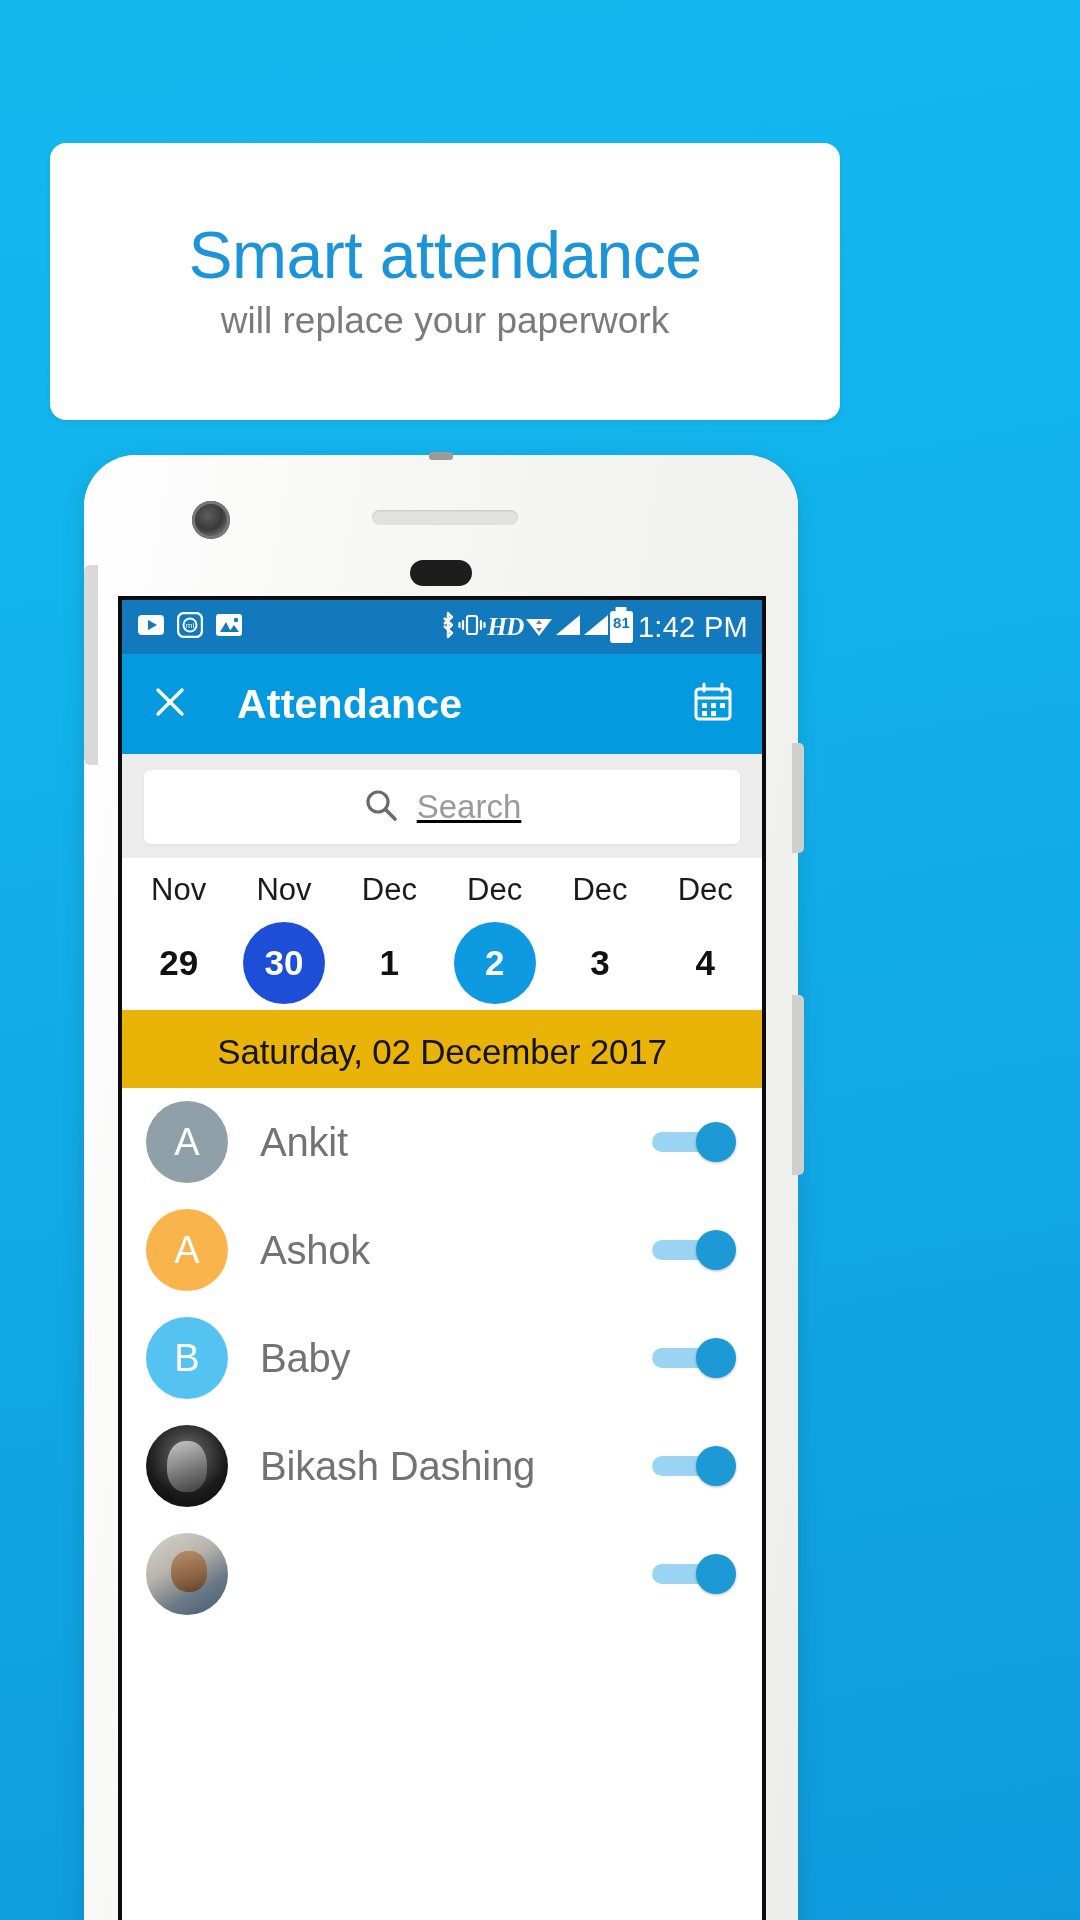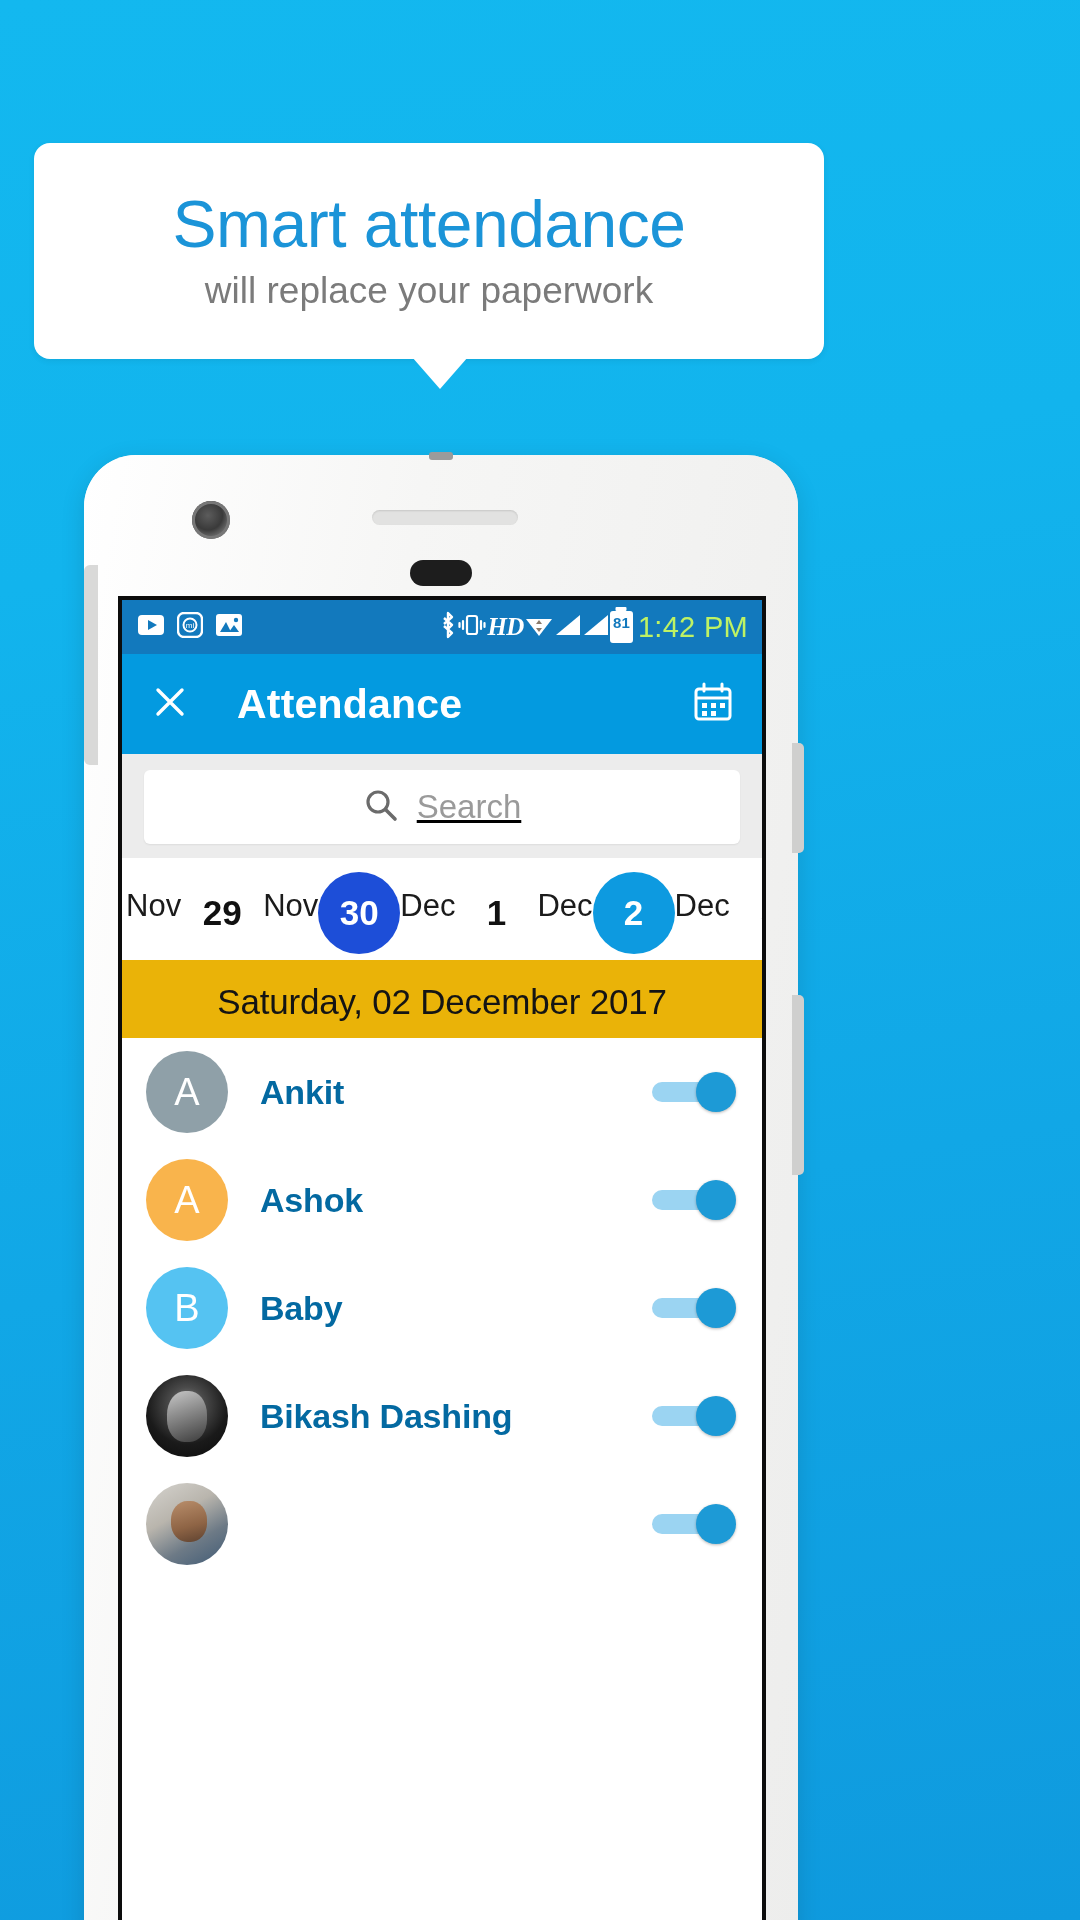"Smart attendance" .promo-bubble { height: 216px -> 277px; left: 34px -> 50px }
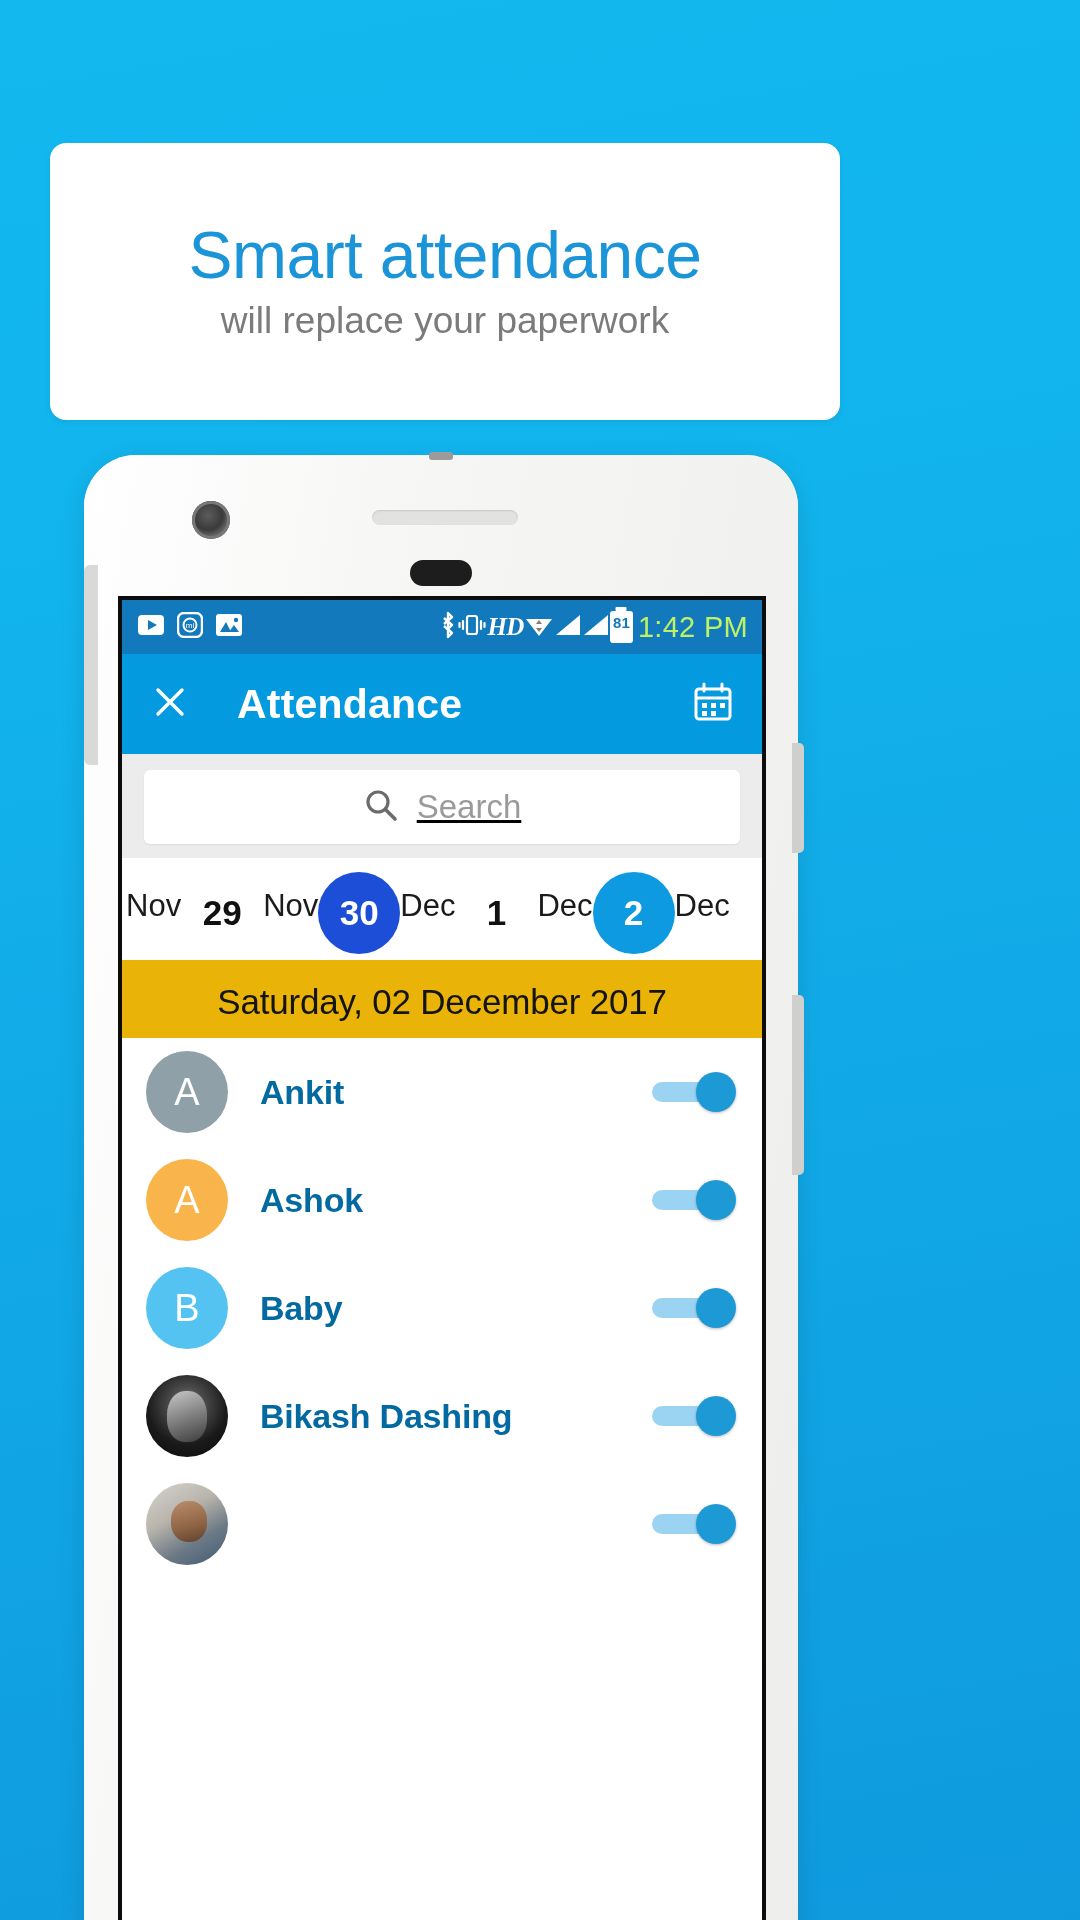"1:42 PM" .sb-time { color: #bef264 -> #ffffff }
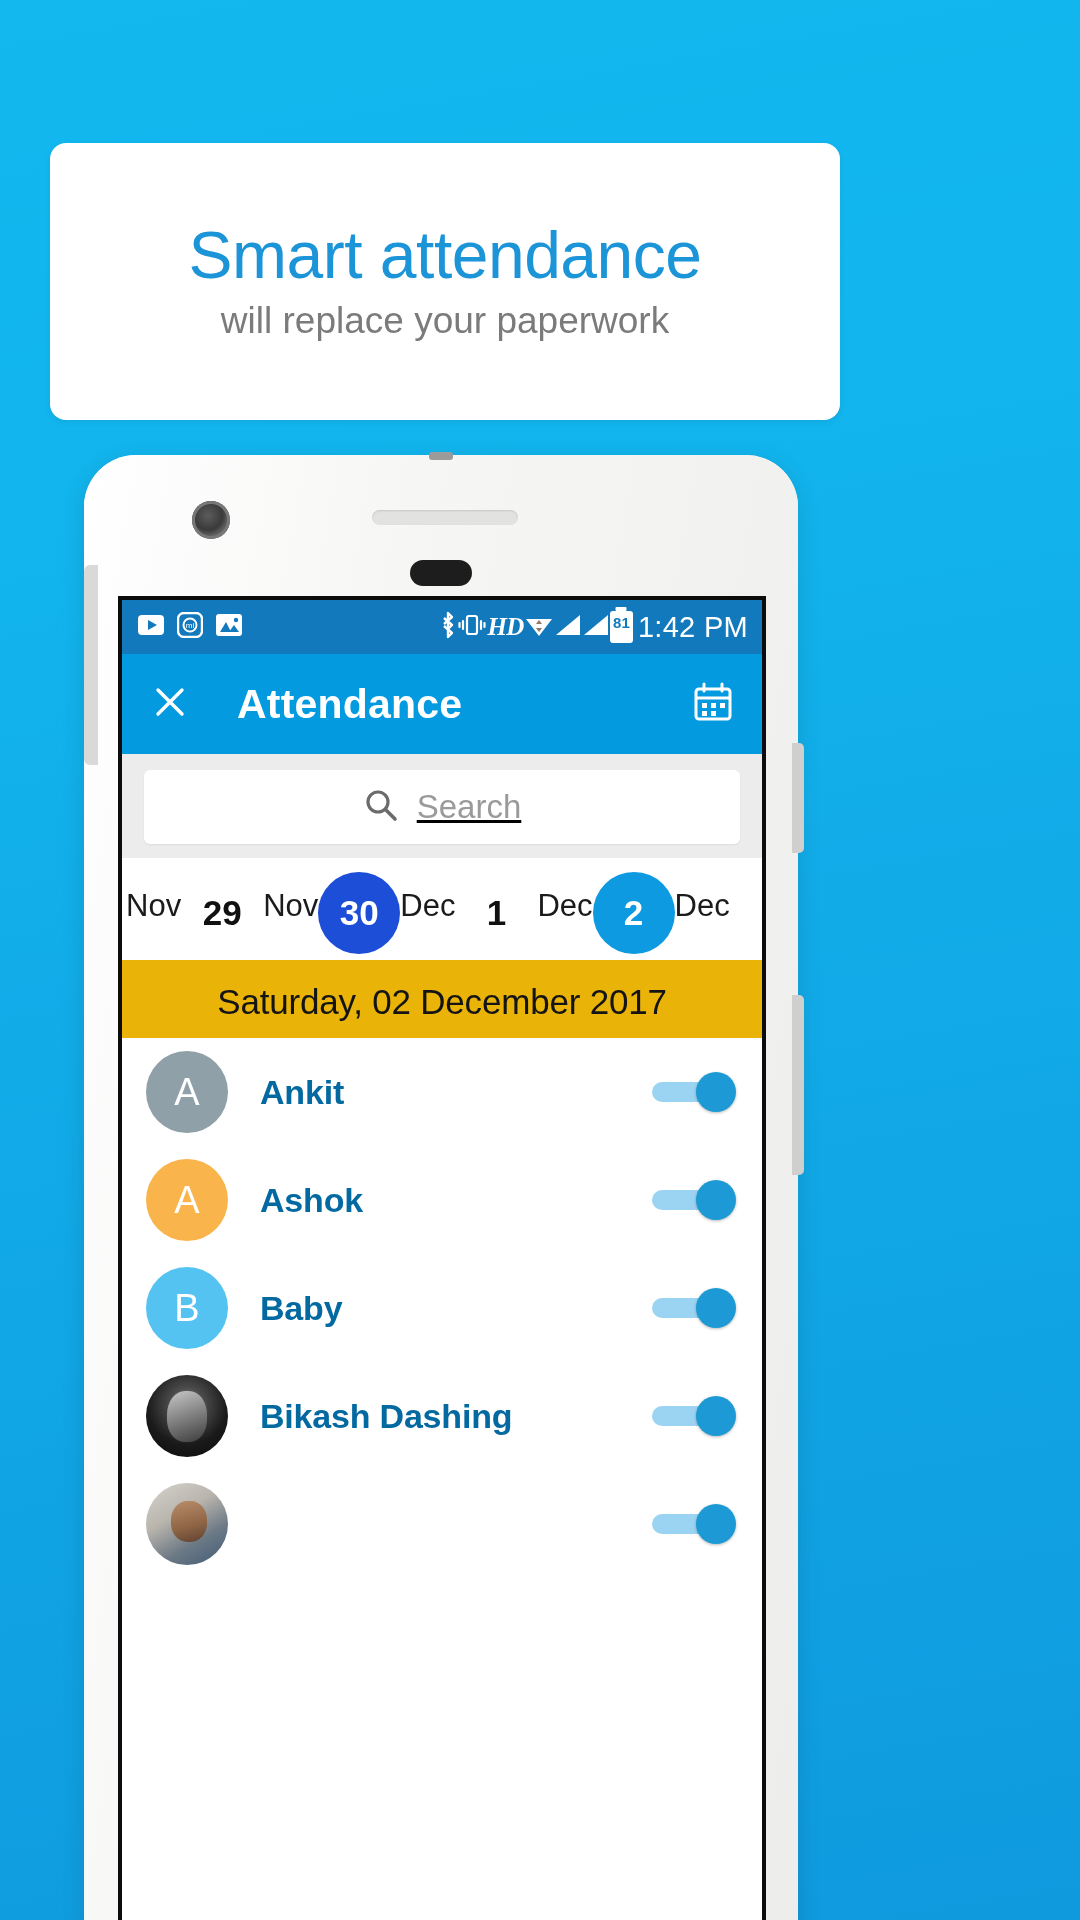"Nov" .date-cell { flex-direction: row -> column }
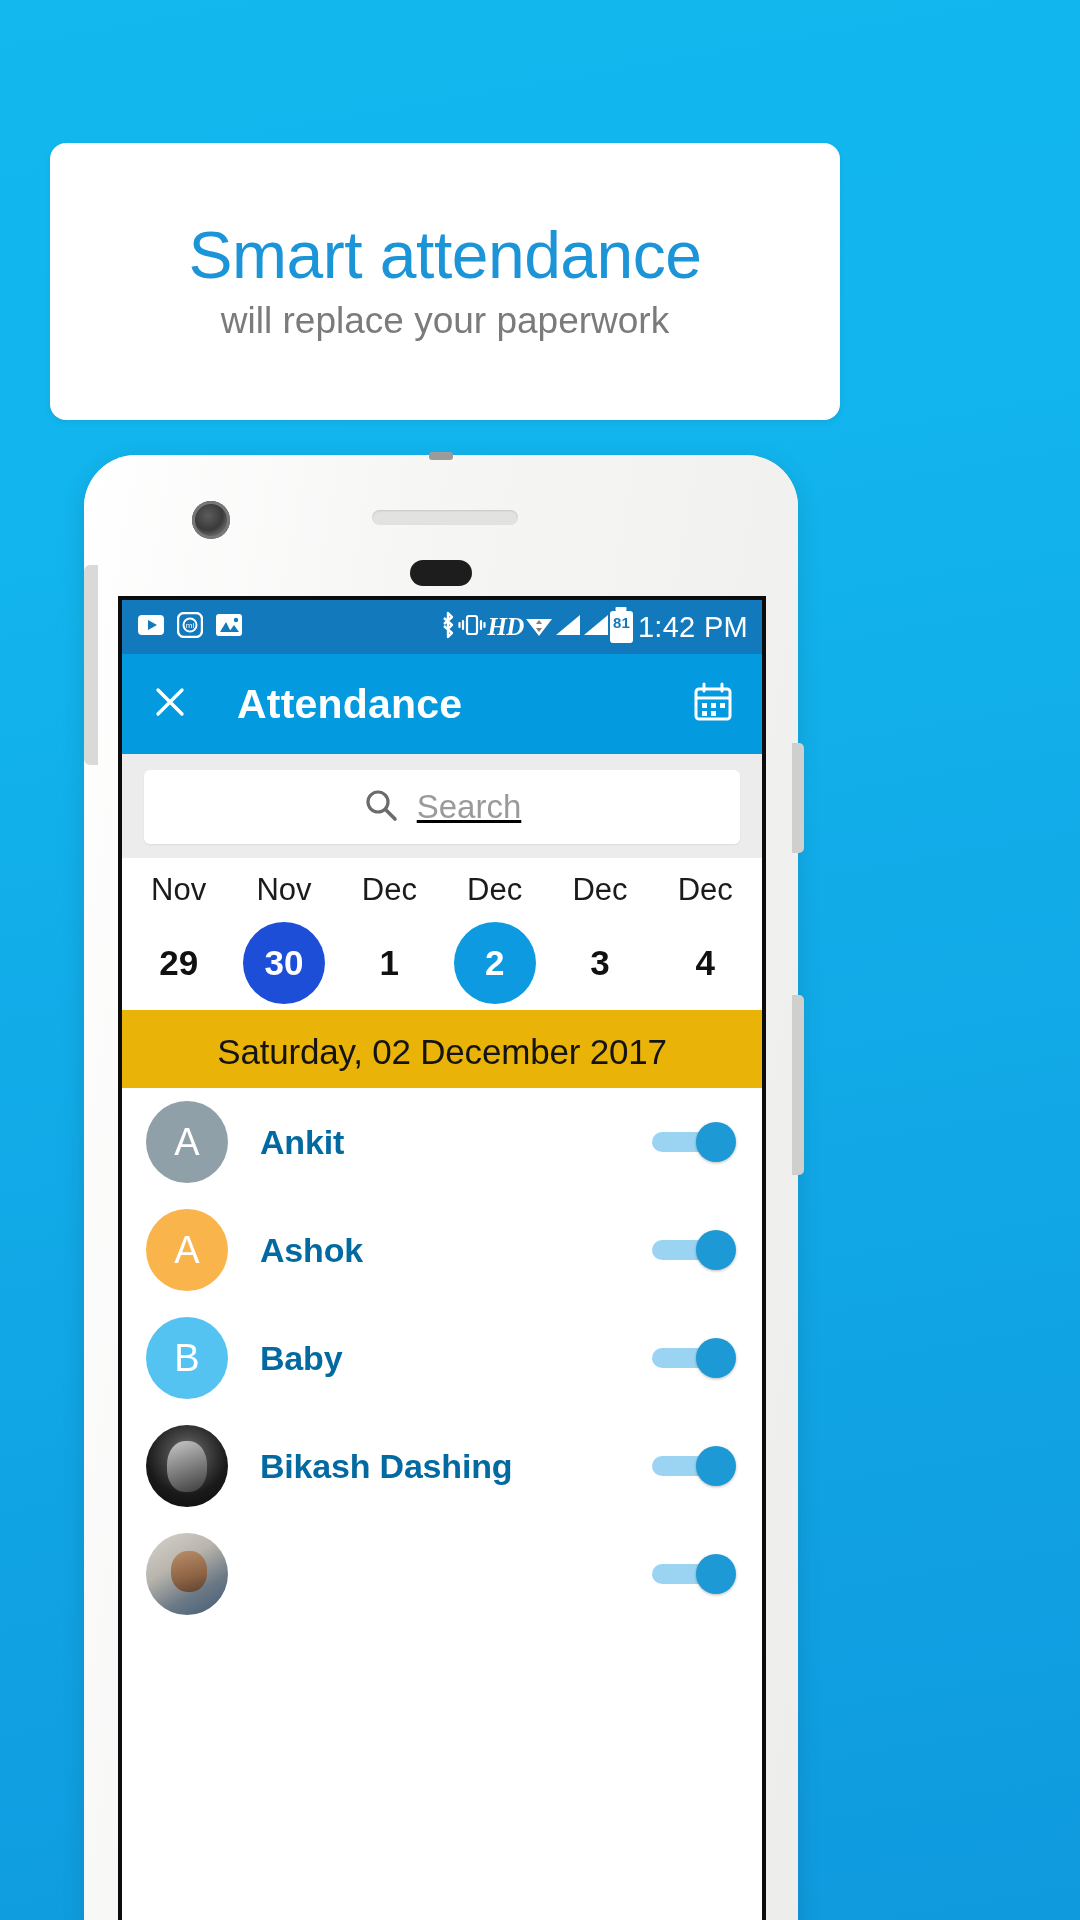"Ankit" .person-name { color: #0369a1 -> #737373; font-size: 34px -> 40px; font-weight: 700 -> 400 }
